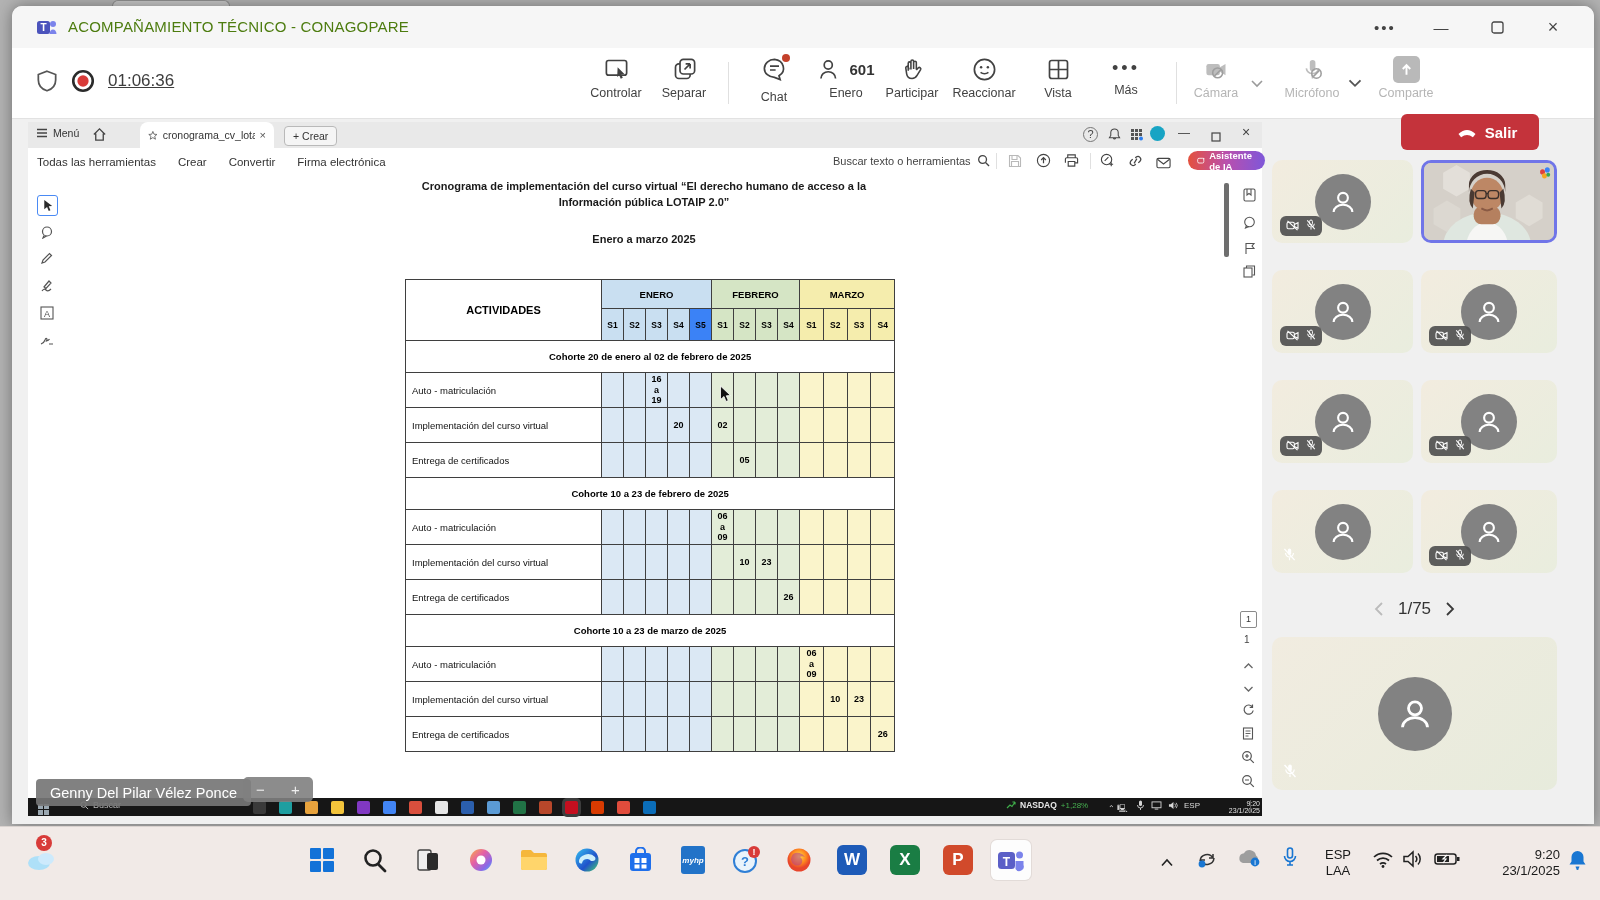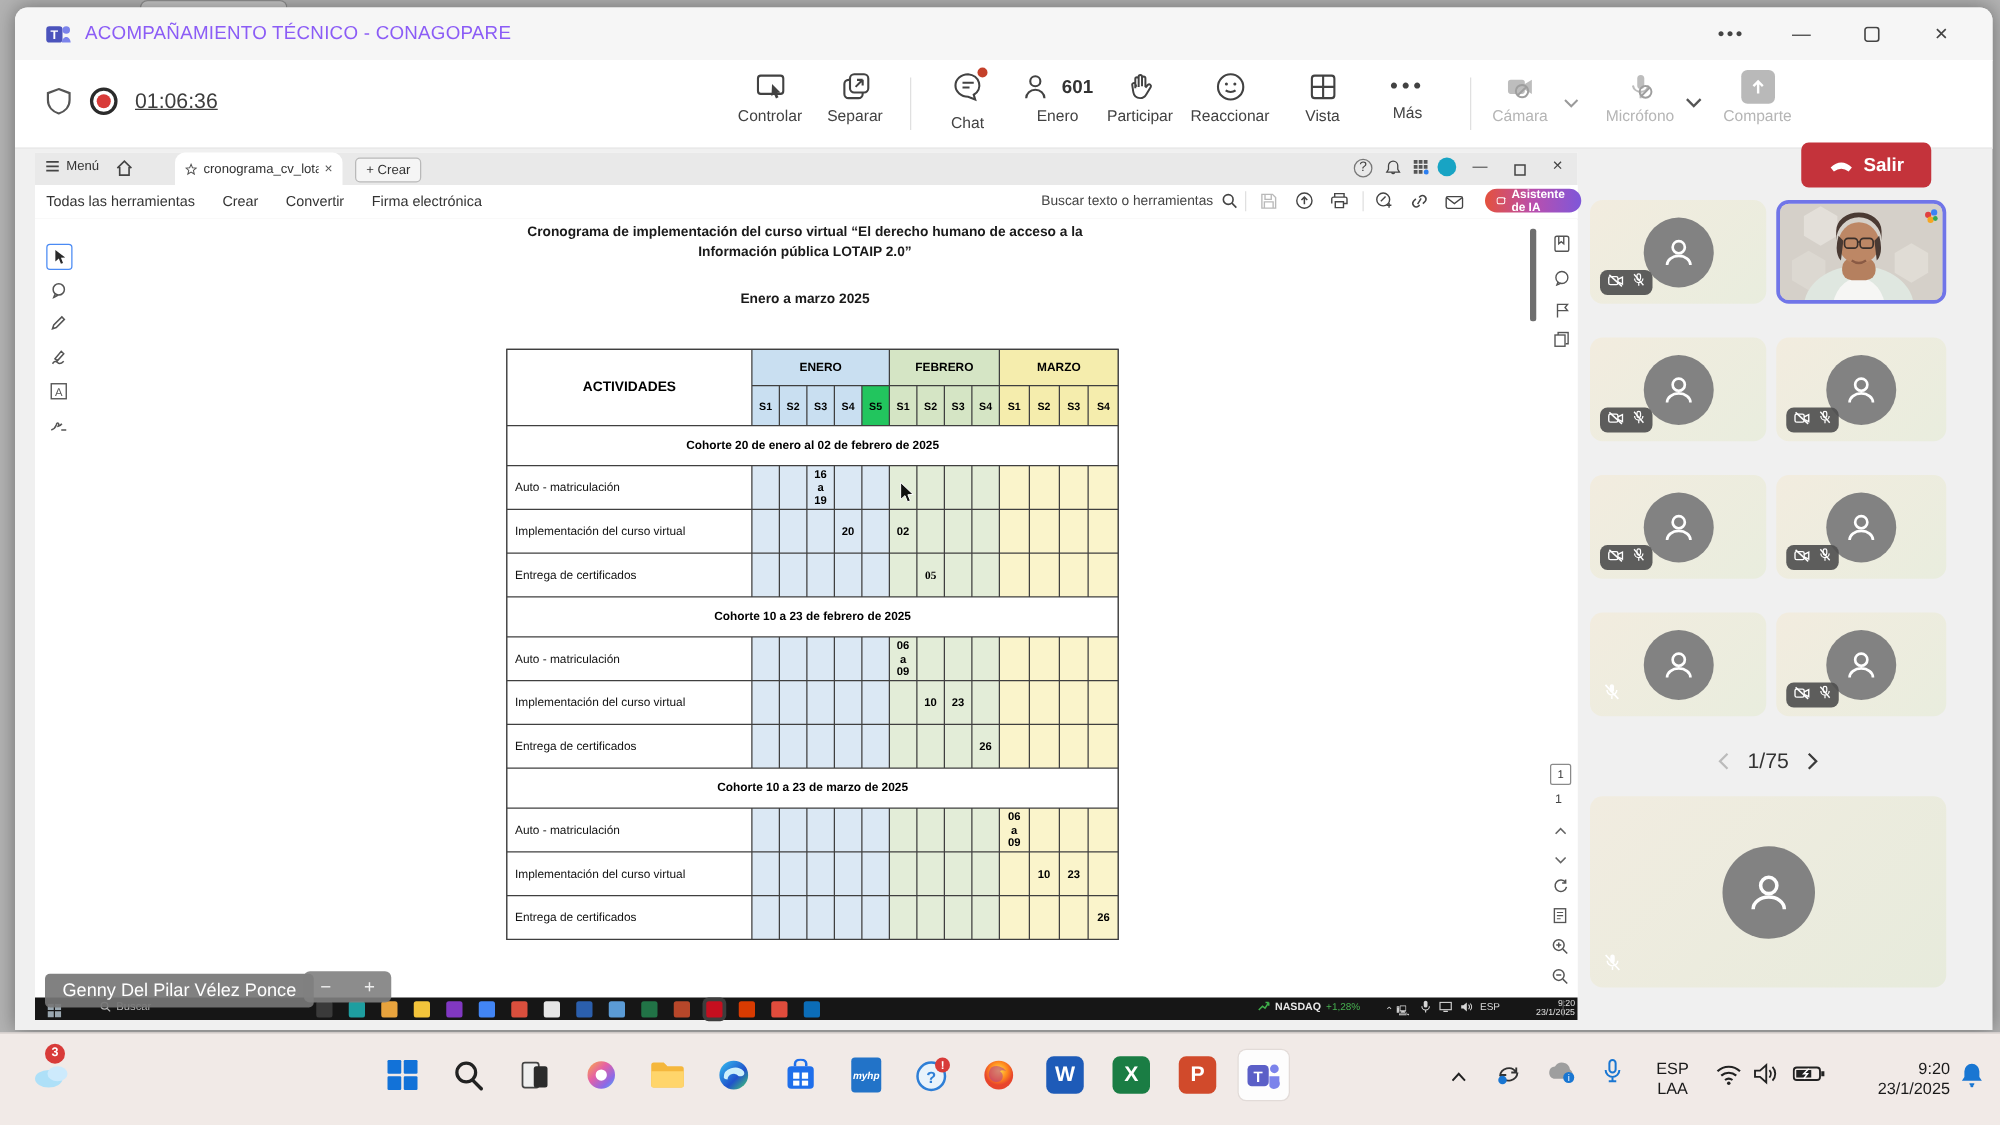"ACOMPAÑAMIENTO TÉCNICO - CONAGOPARE" .title-text { color: #8b5cf6 -> #4d7c0f }
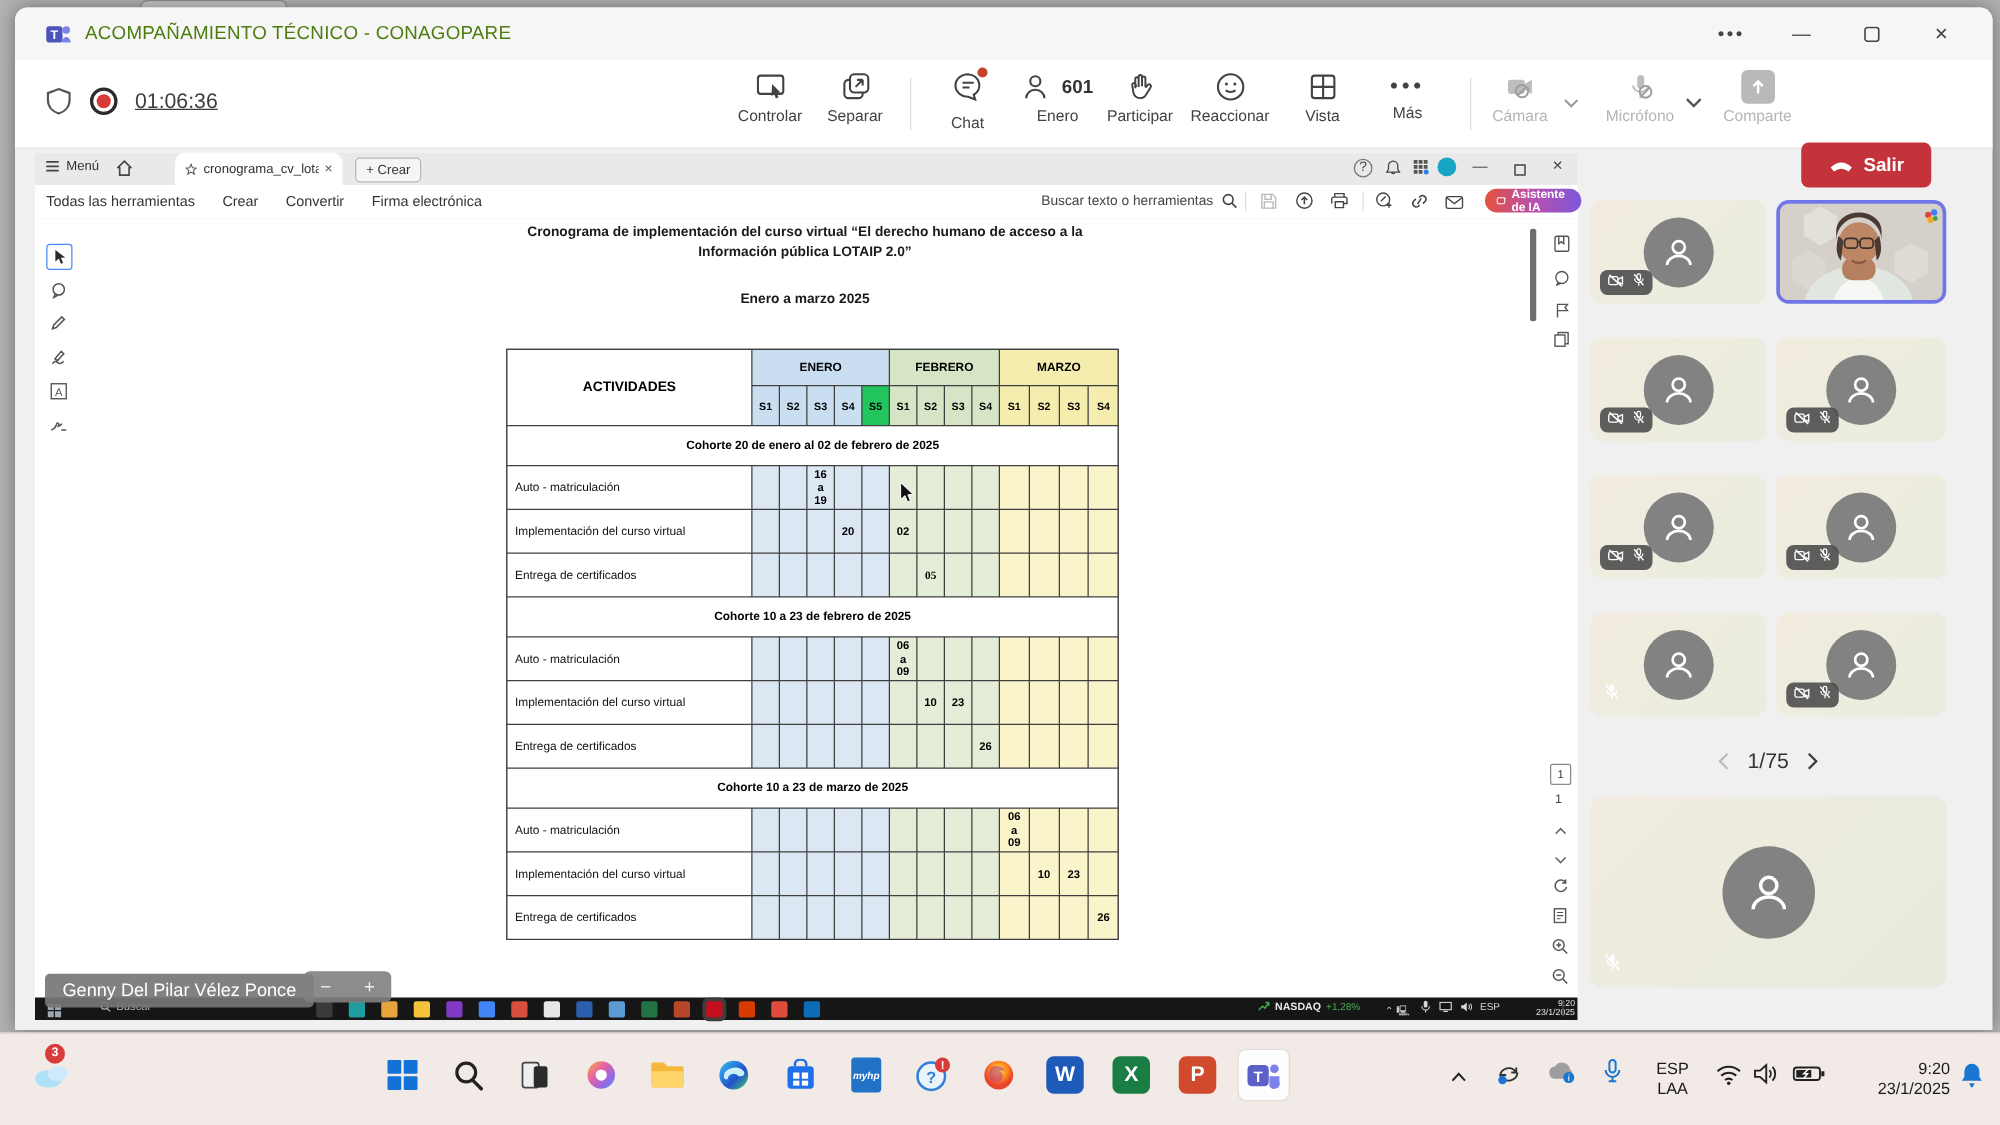"Salir" #salir-btn { left: 1429px -> 1389px; padding-left: none -> 34px }
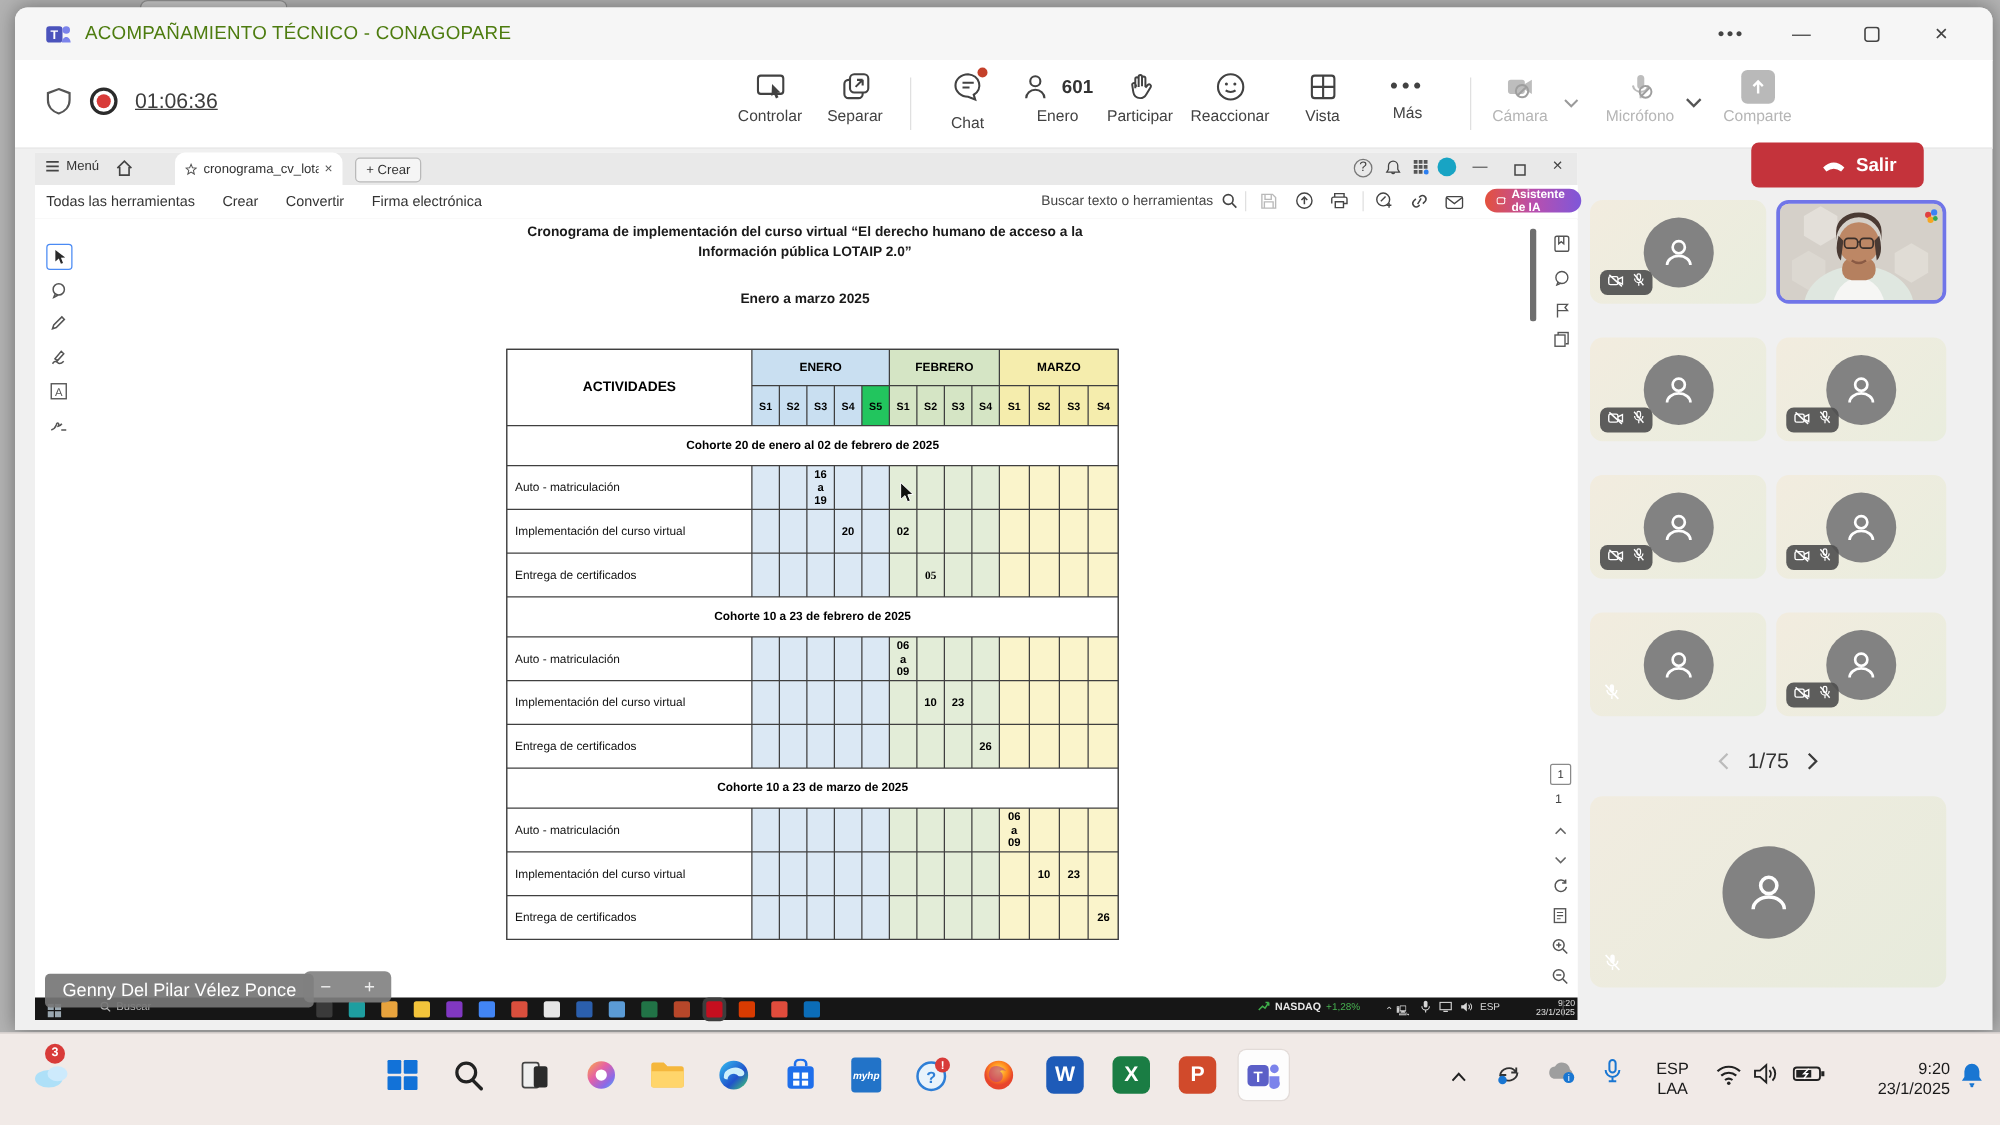"S5" div.th { background: #22c55e -> #3b82f6 }
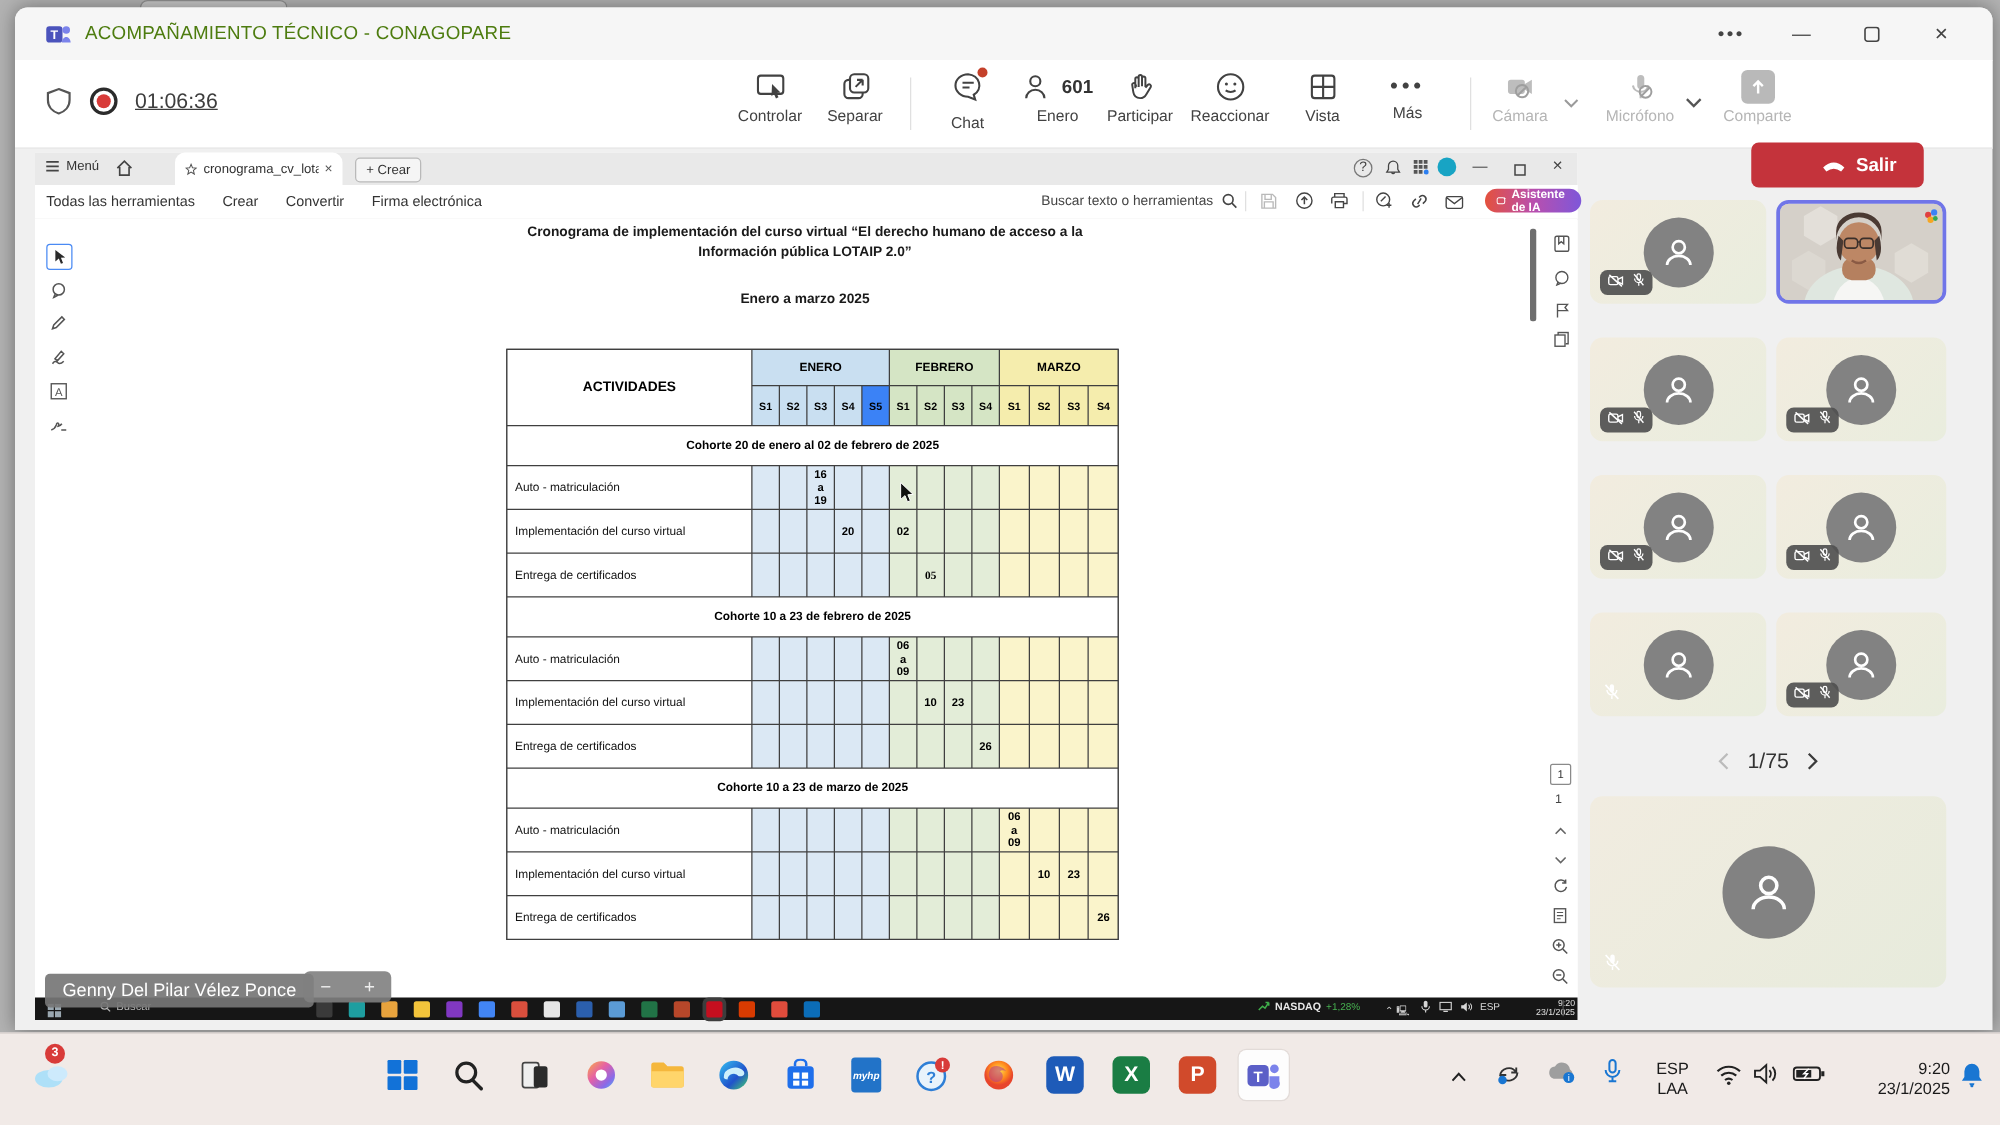"05" div.cell { font-family: Liberation Serif, serif -> none }
